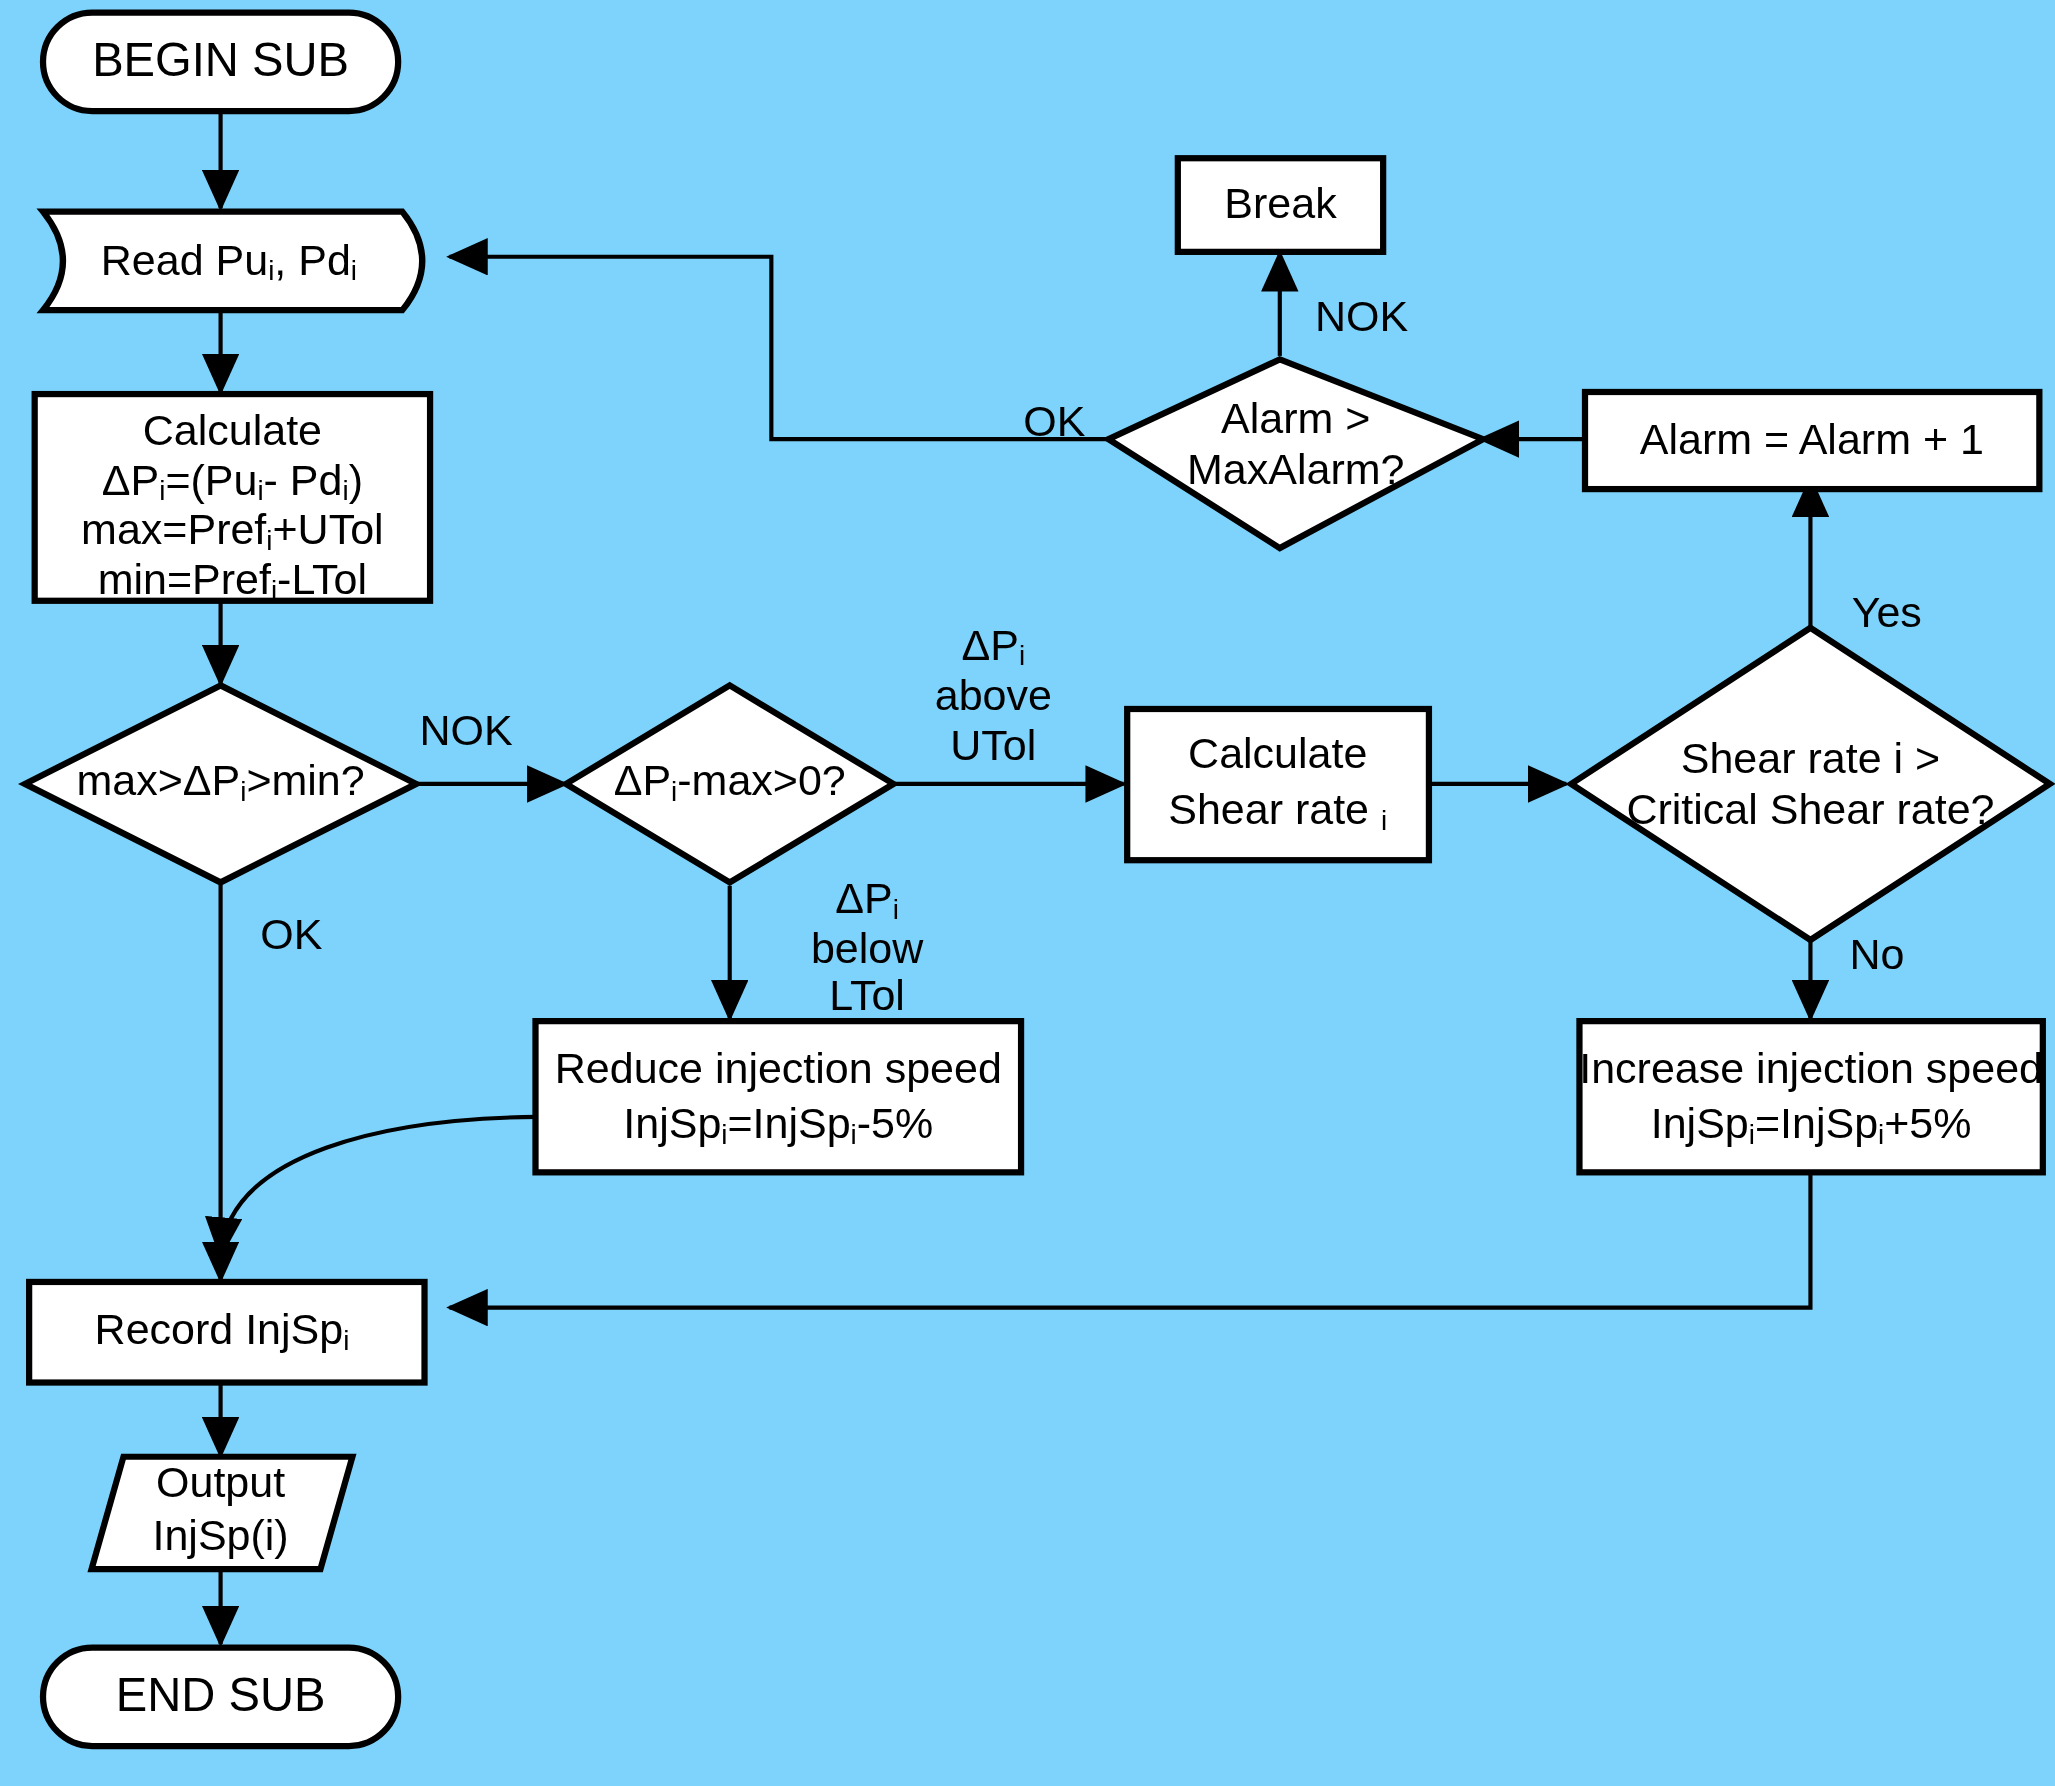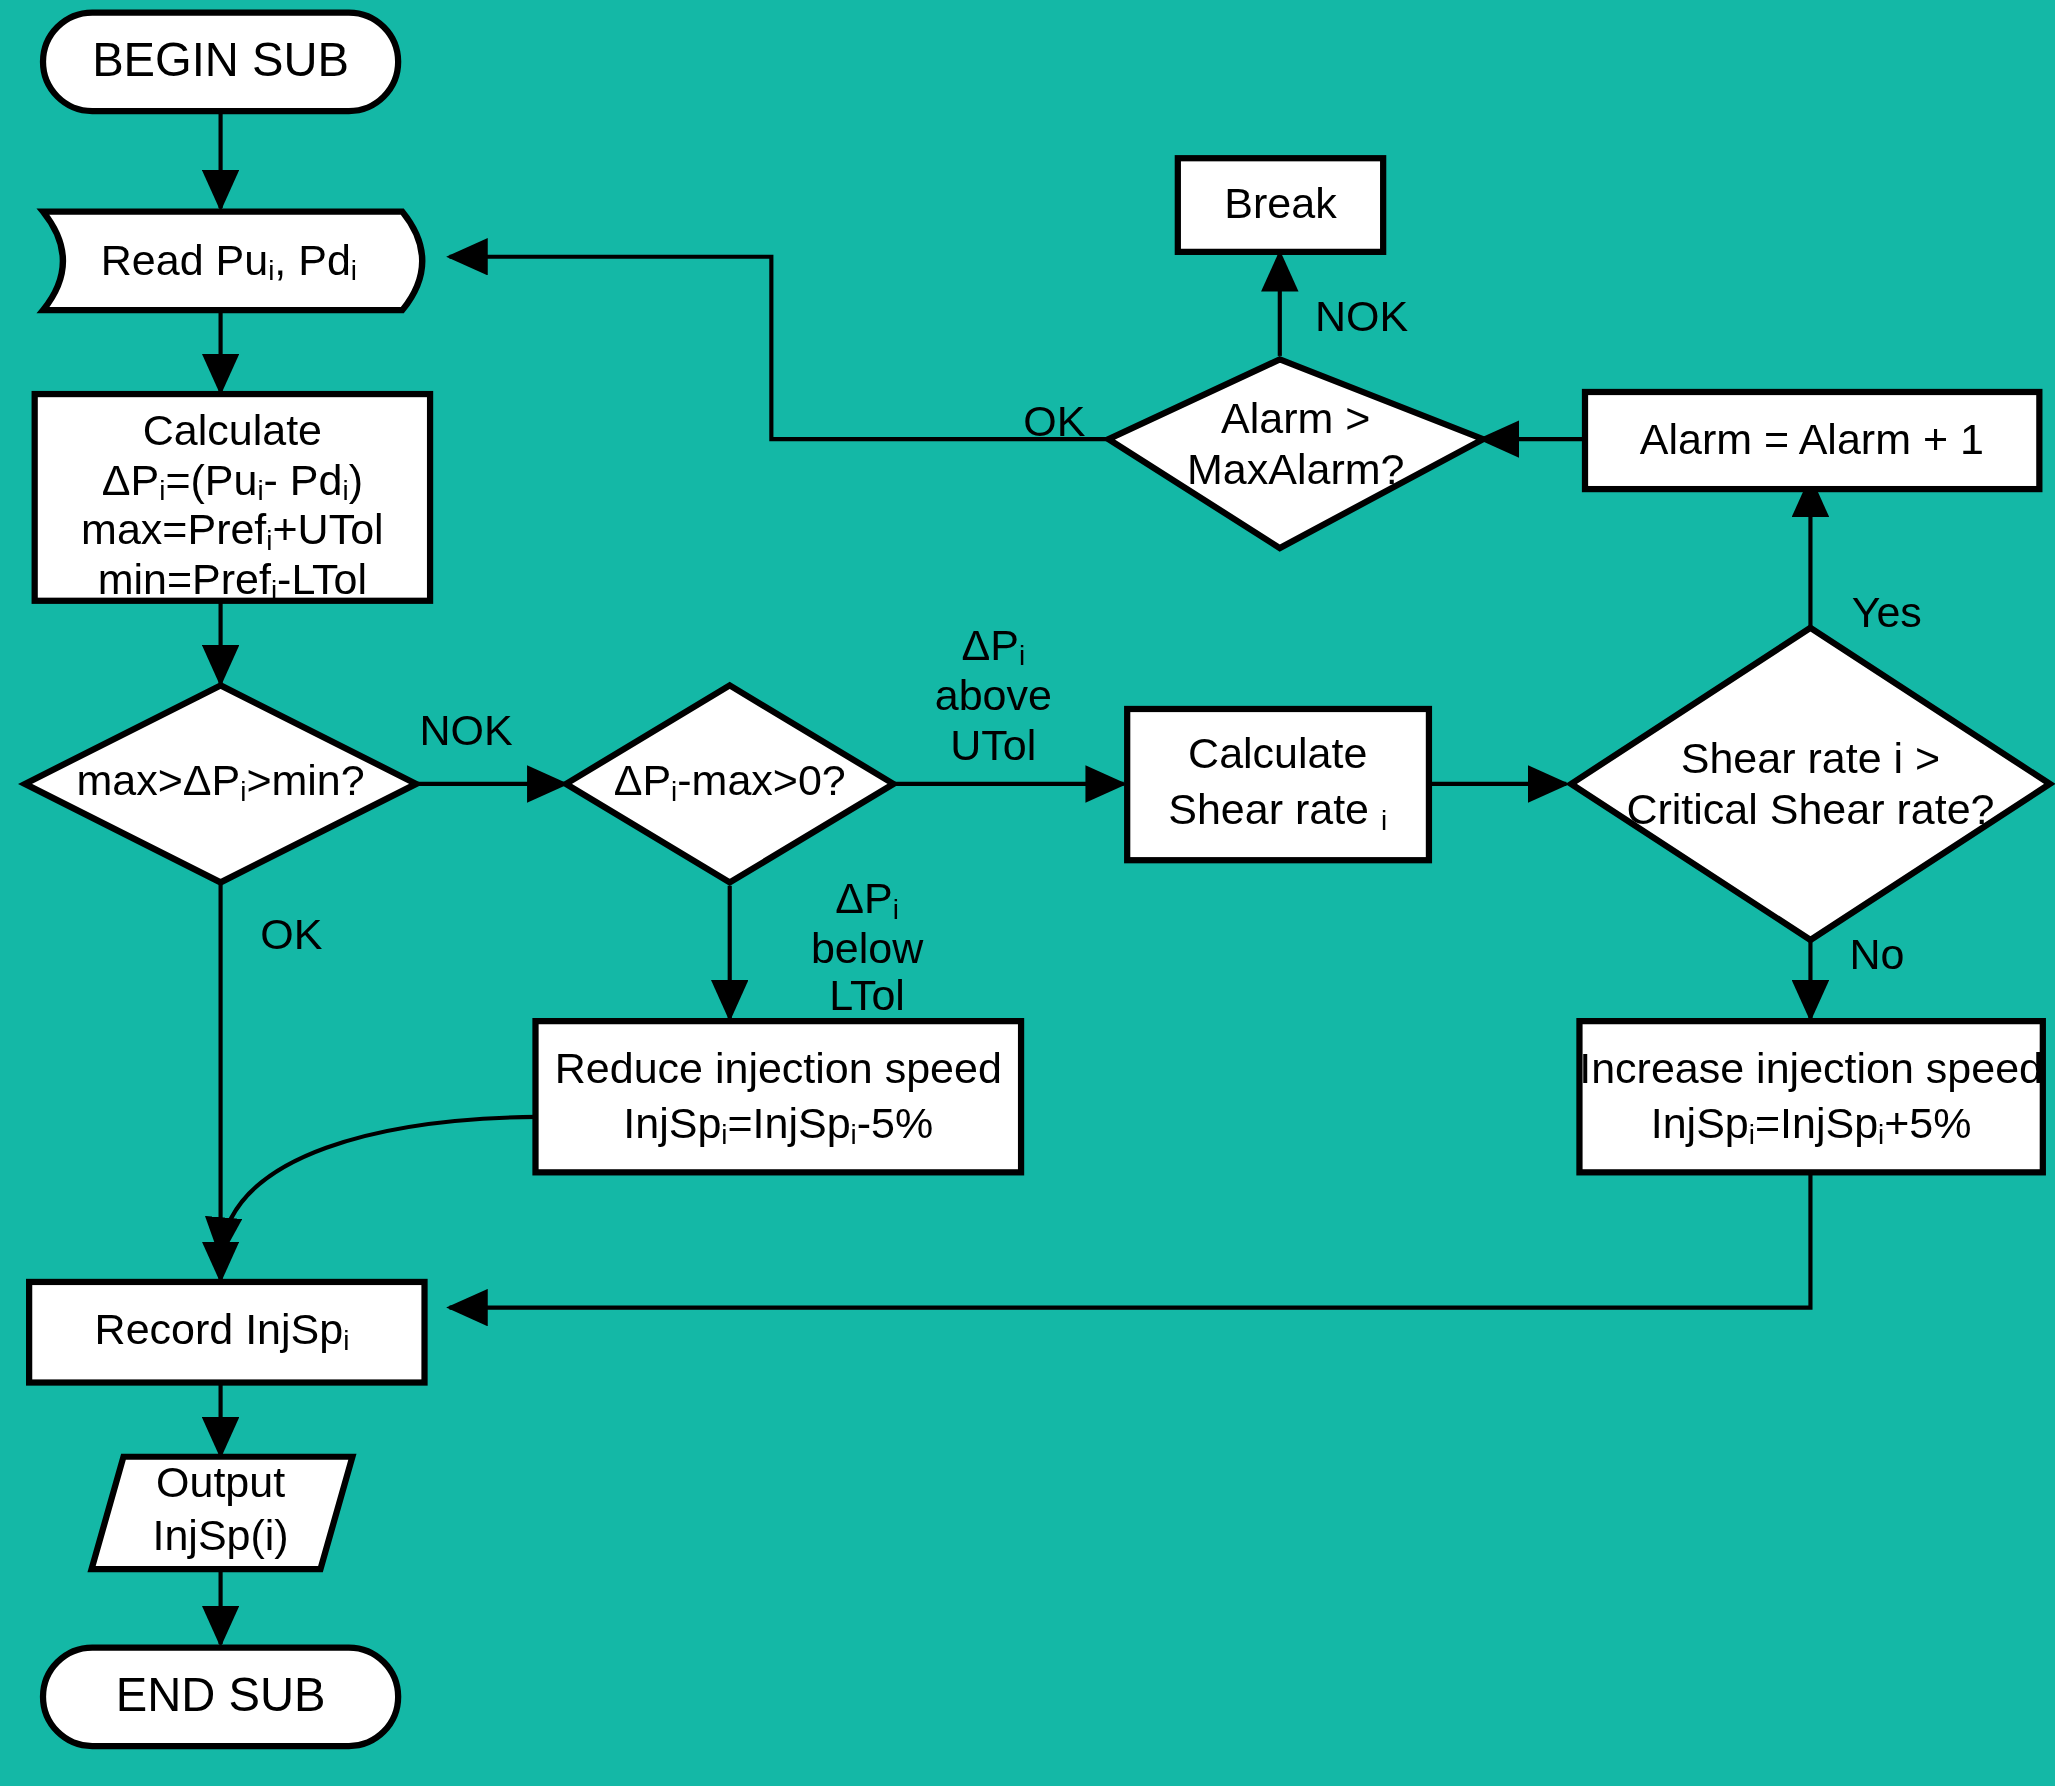"BEGIN SUB" #stage { background: #14b8a6 -> #7dd3fc }
